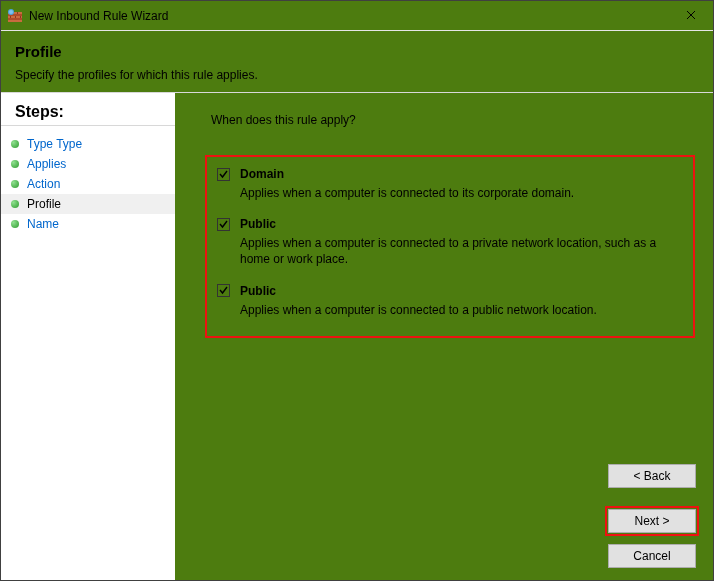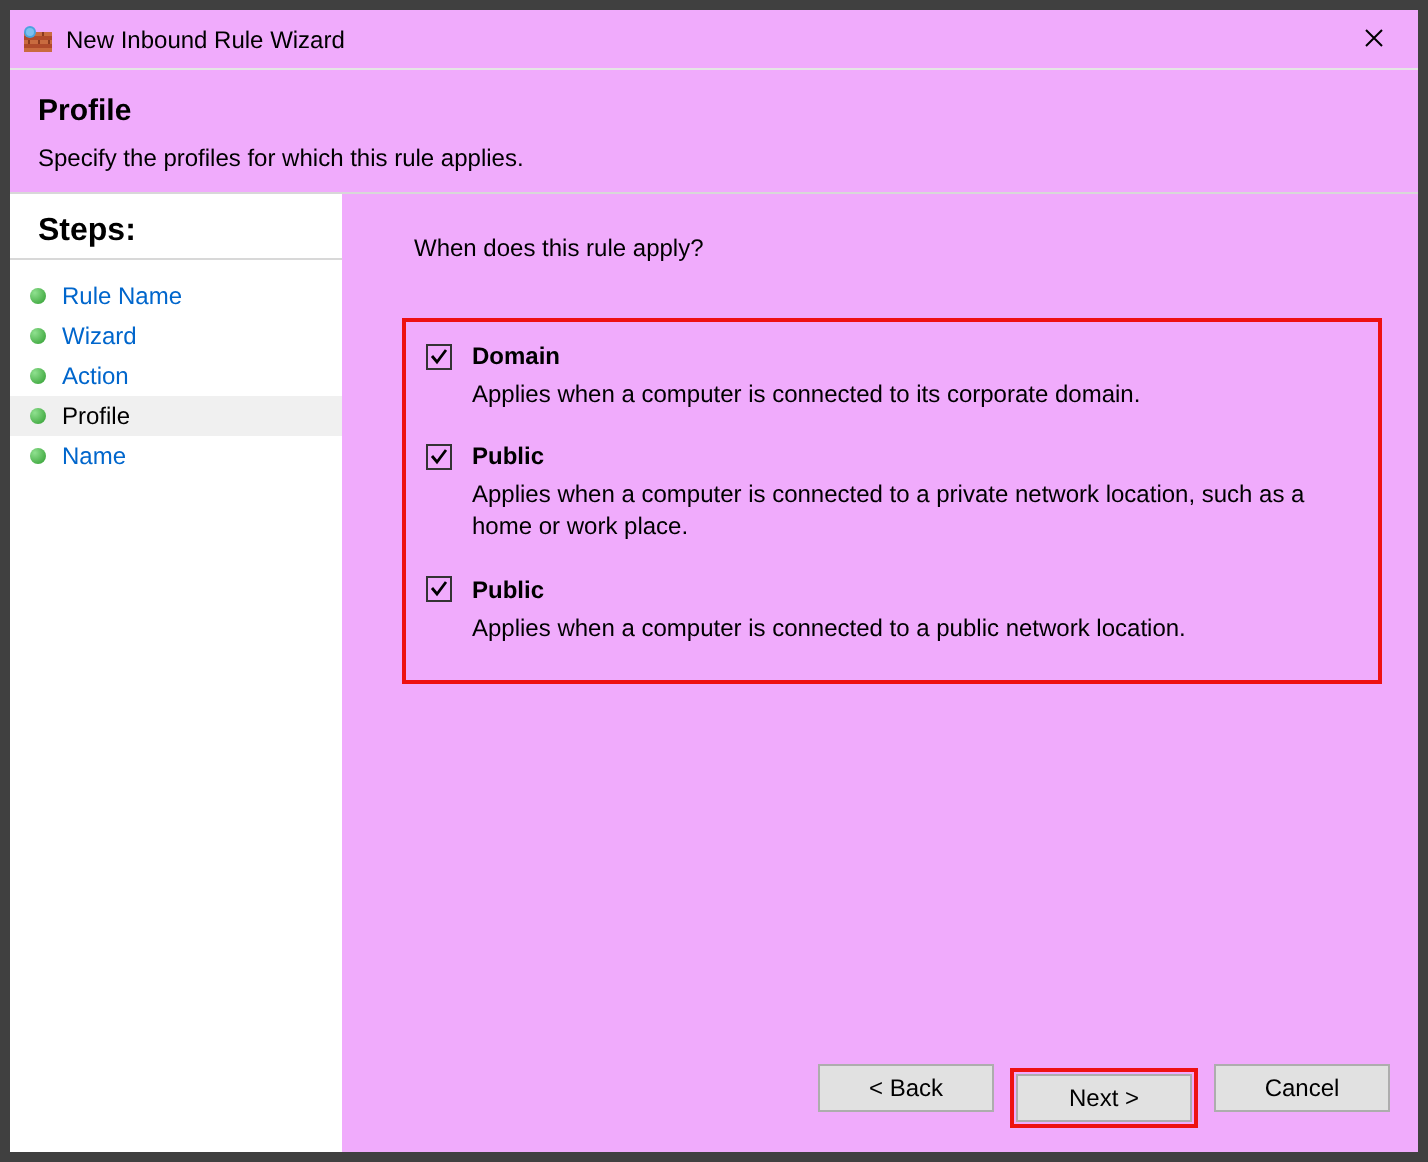"New Inbound Rule Wizard" .window { background: #f0abfc -> #4d7c0f; border: 5px solid #404040 -> 1px solid #404040 }
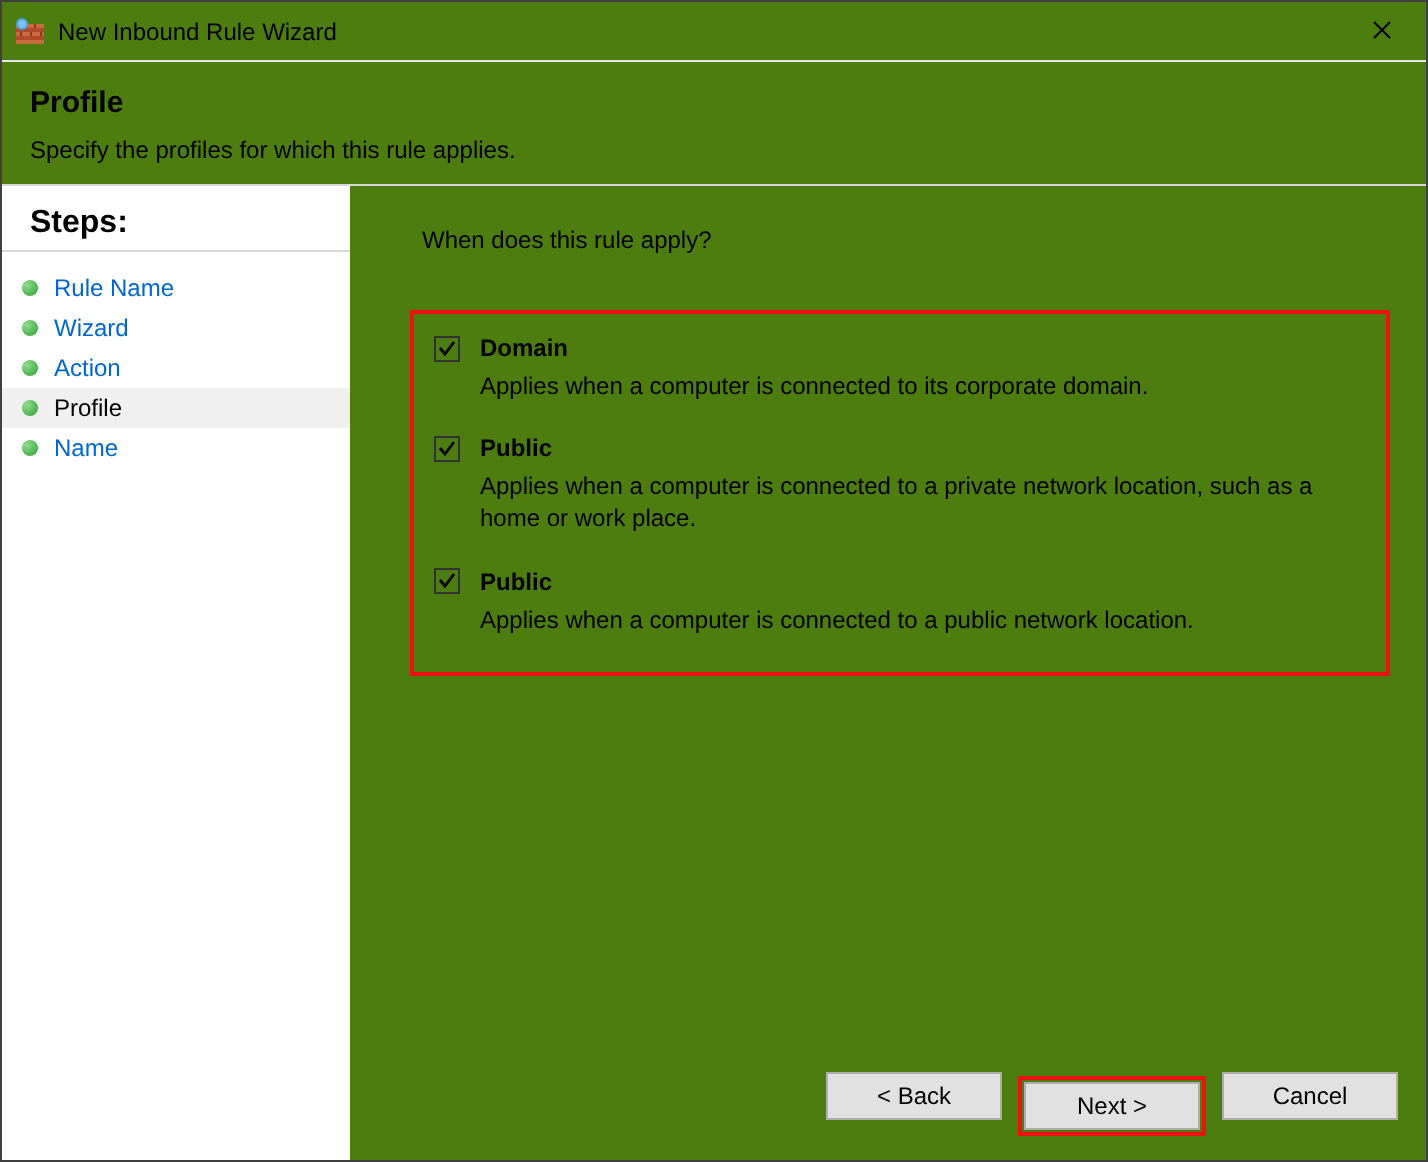"Rule Name" span.step-text { text: Rule Name -> Type Type }
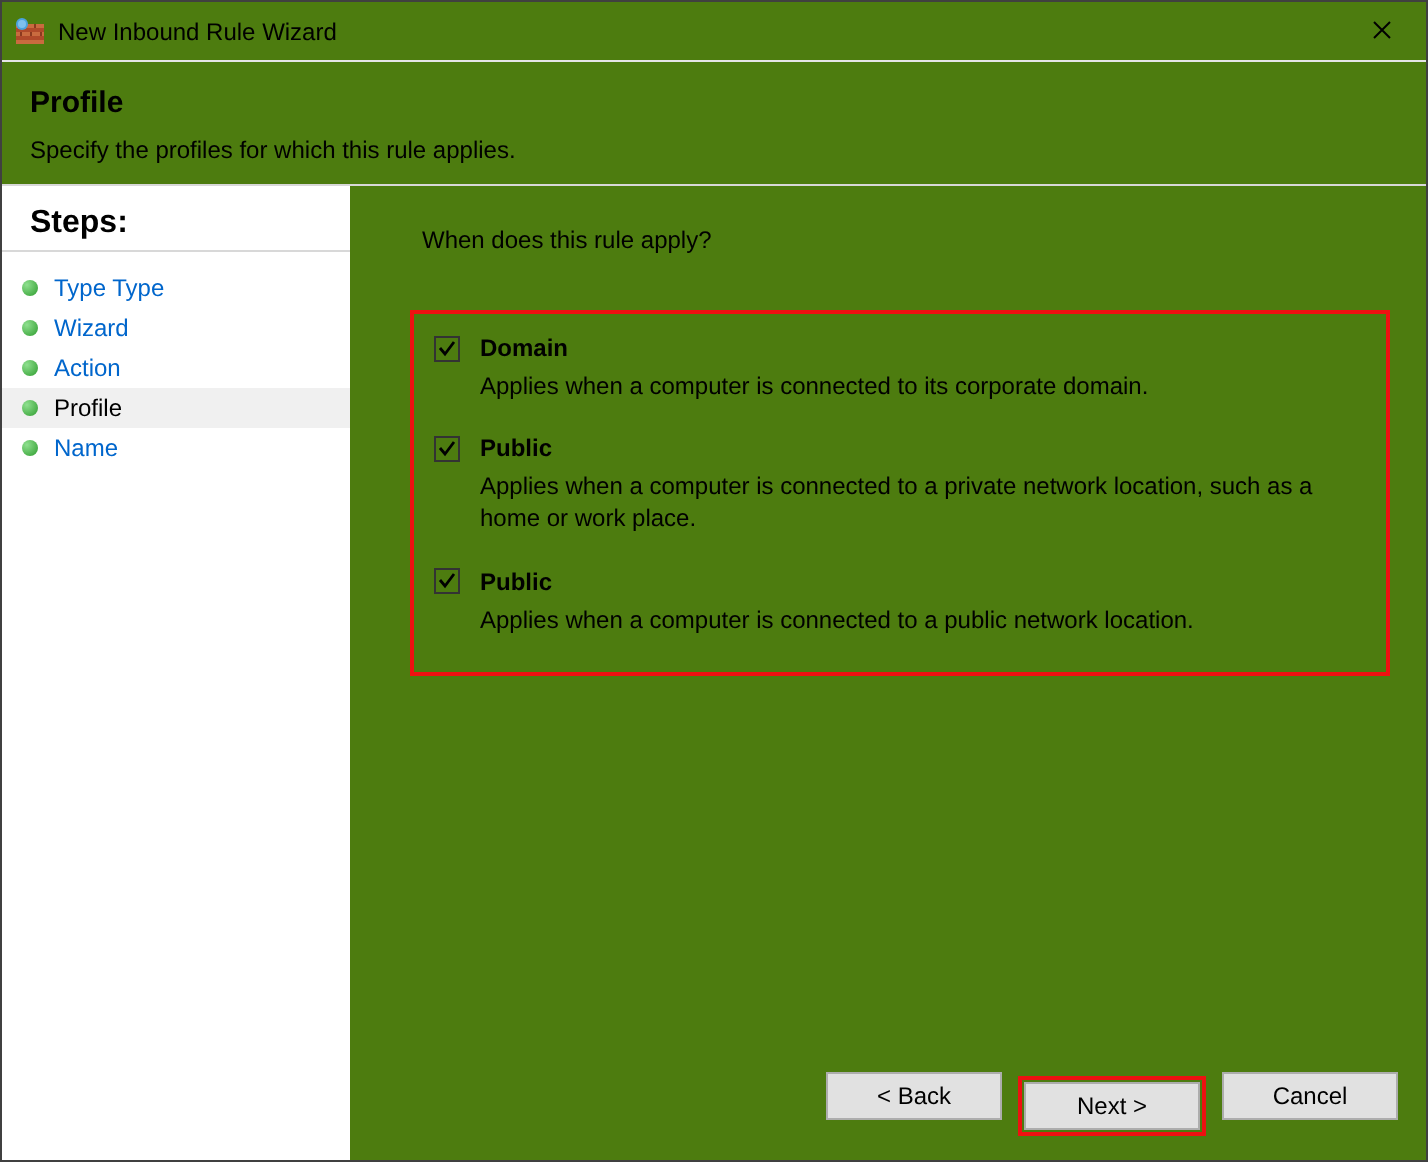"Wizard" span.step-text { text: Wizard -> Applies }
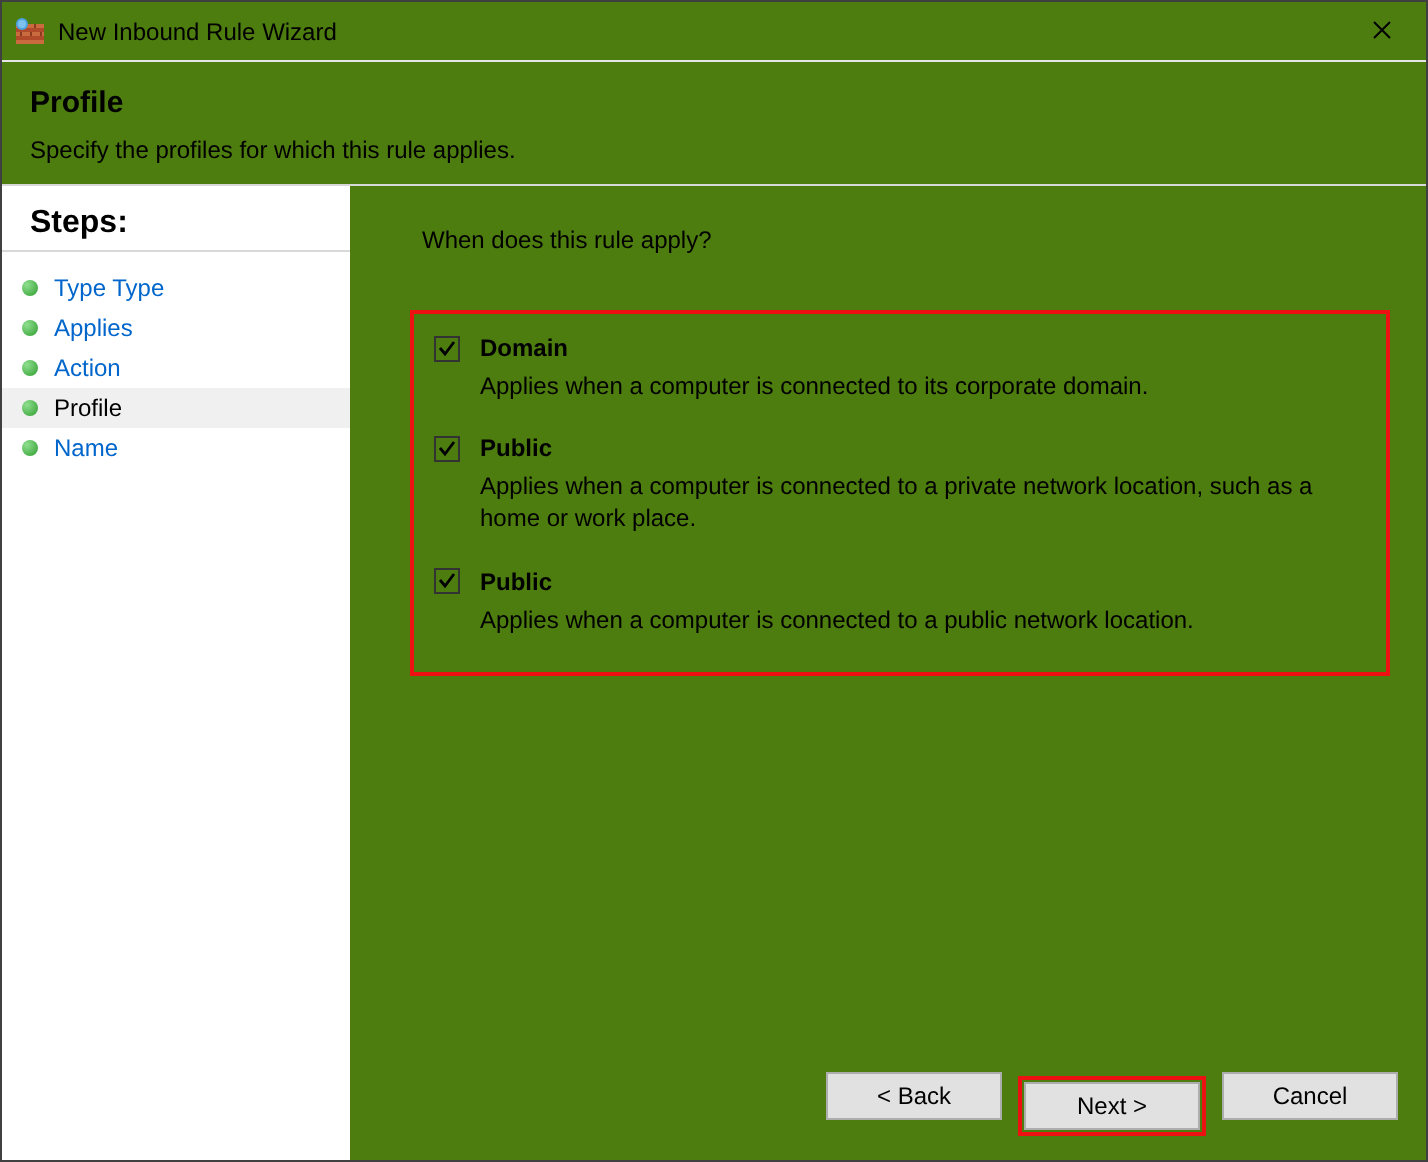"< Back" .button-row { flex-direction: none -> column }
